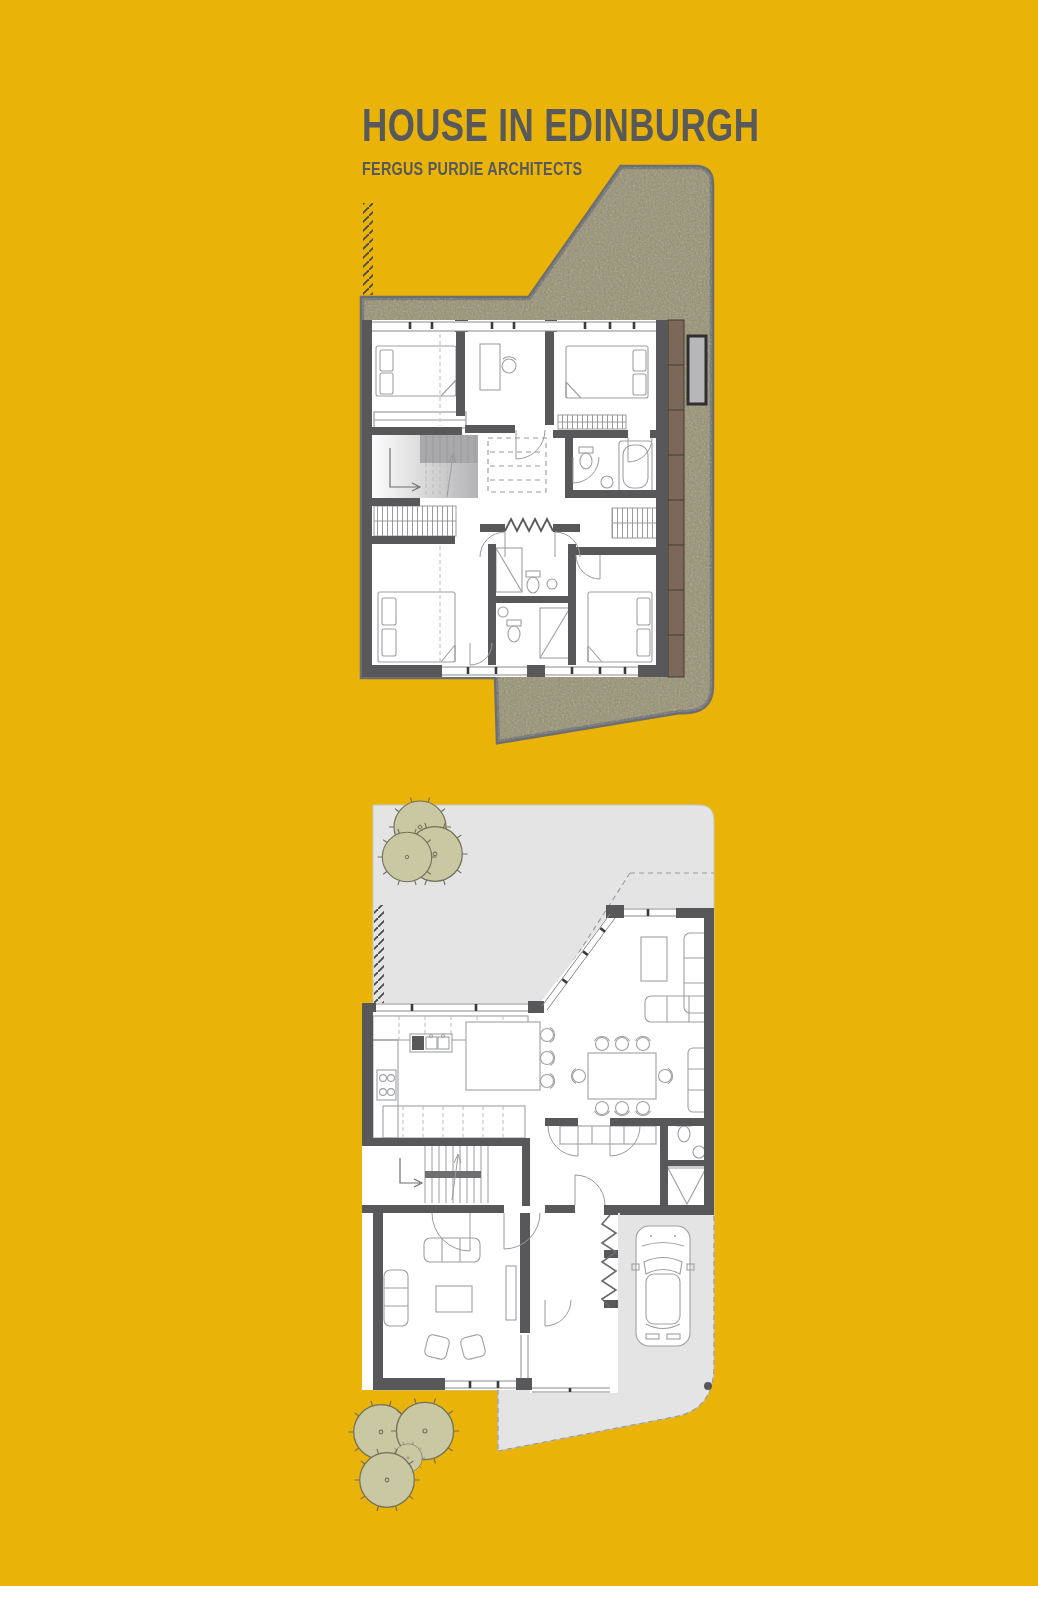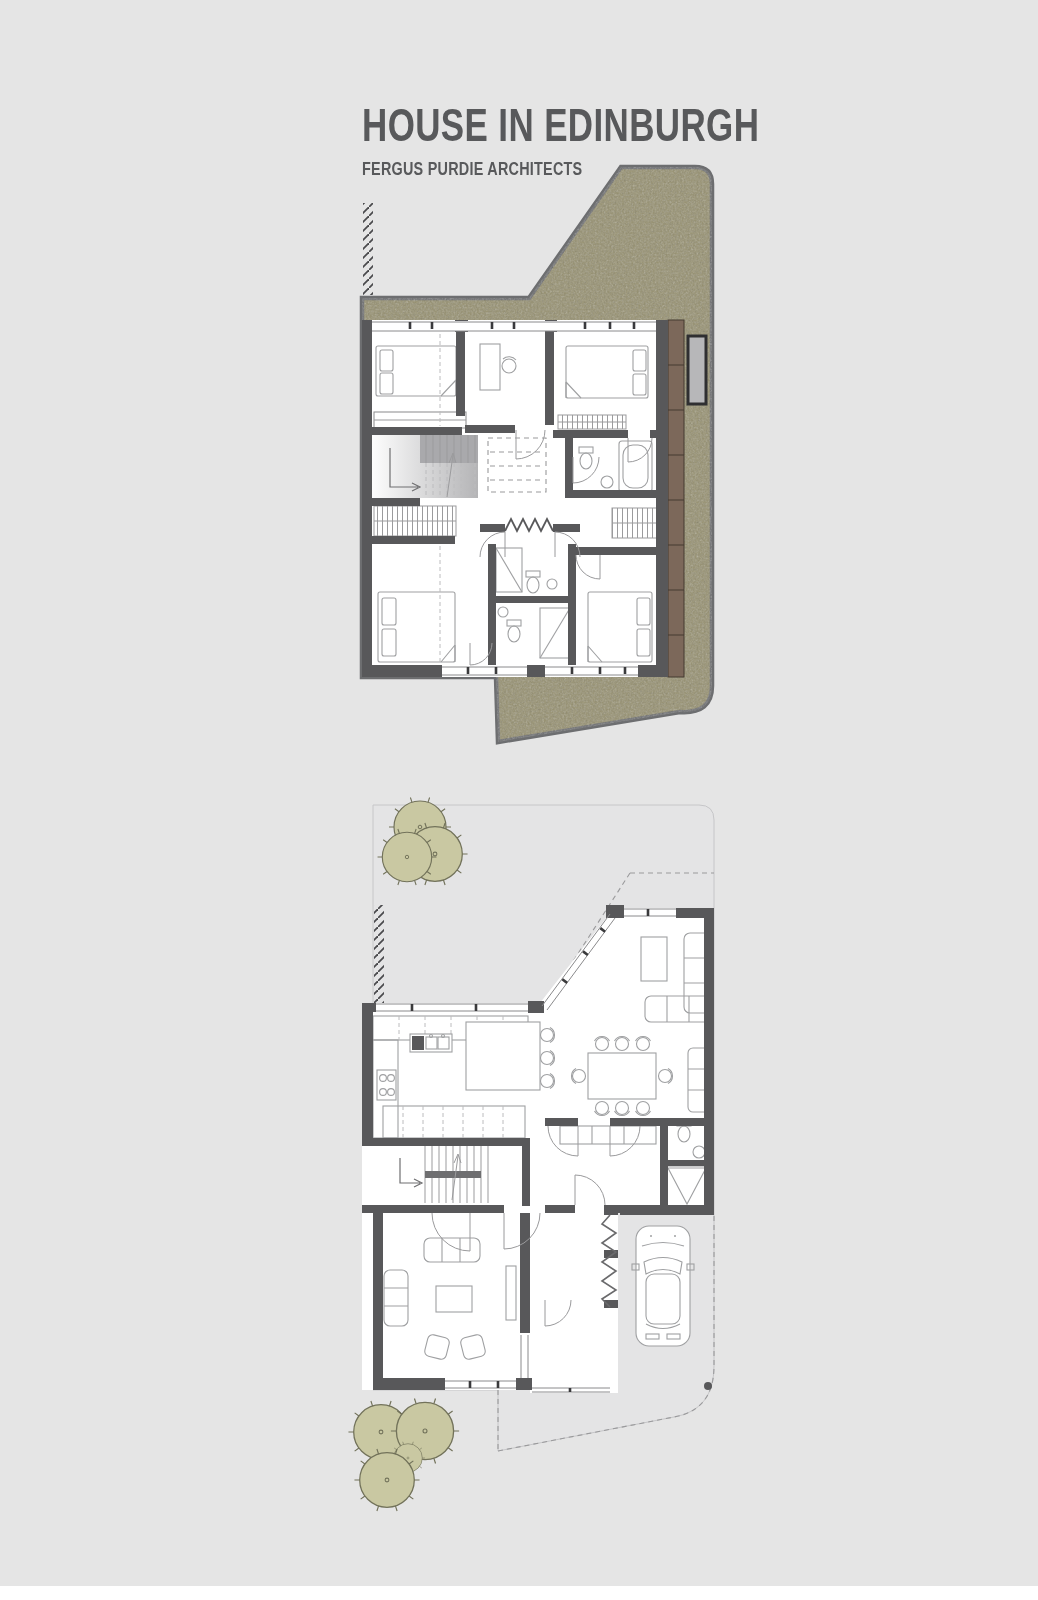"HOUSE IN EDINBURGH" .canvas { background: #e5e5e5 -> #eab308 }
